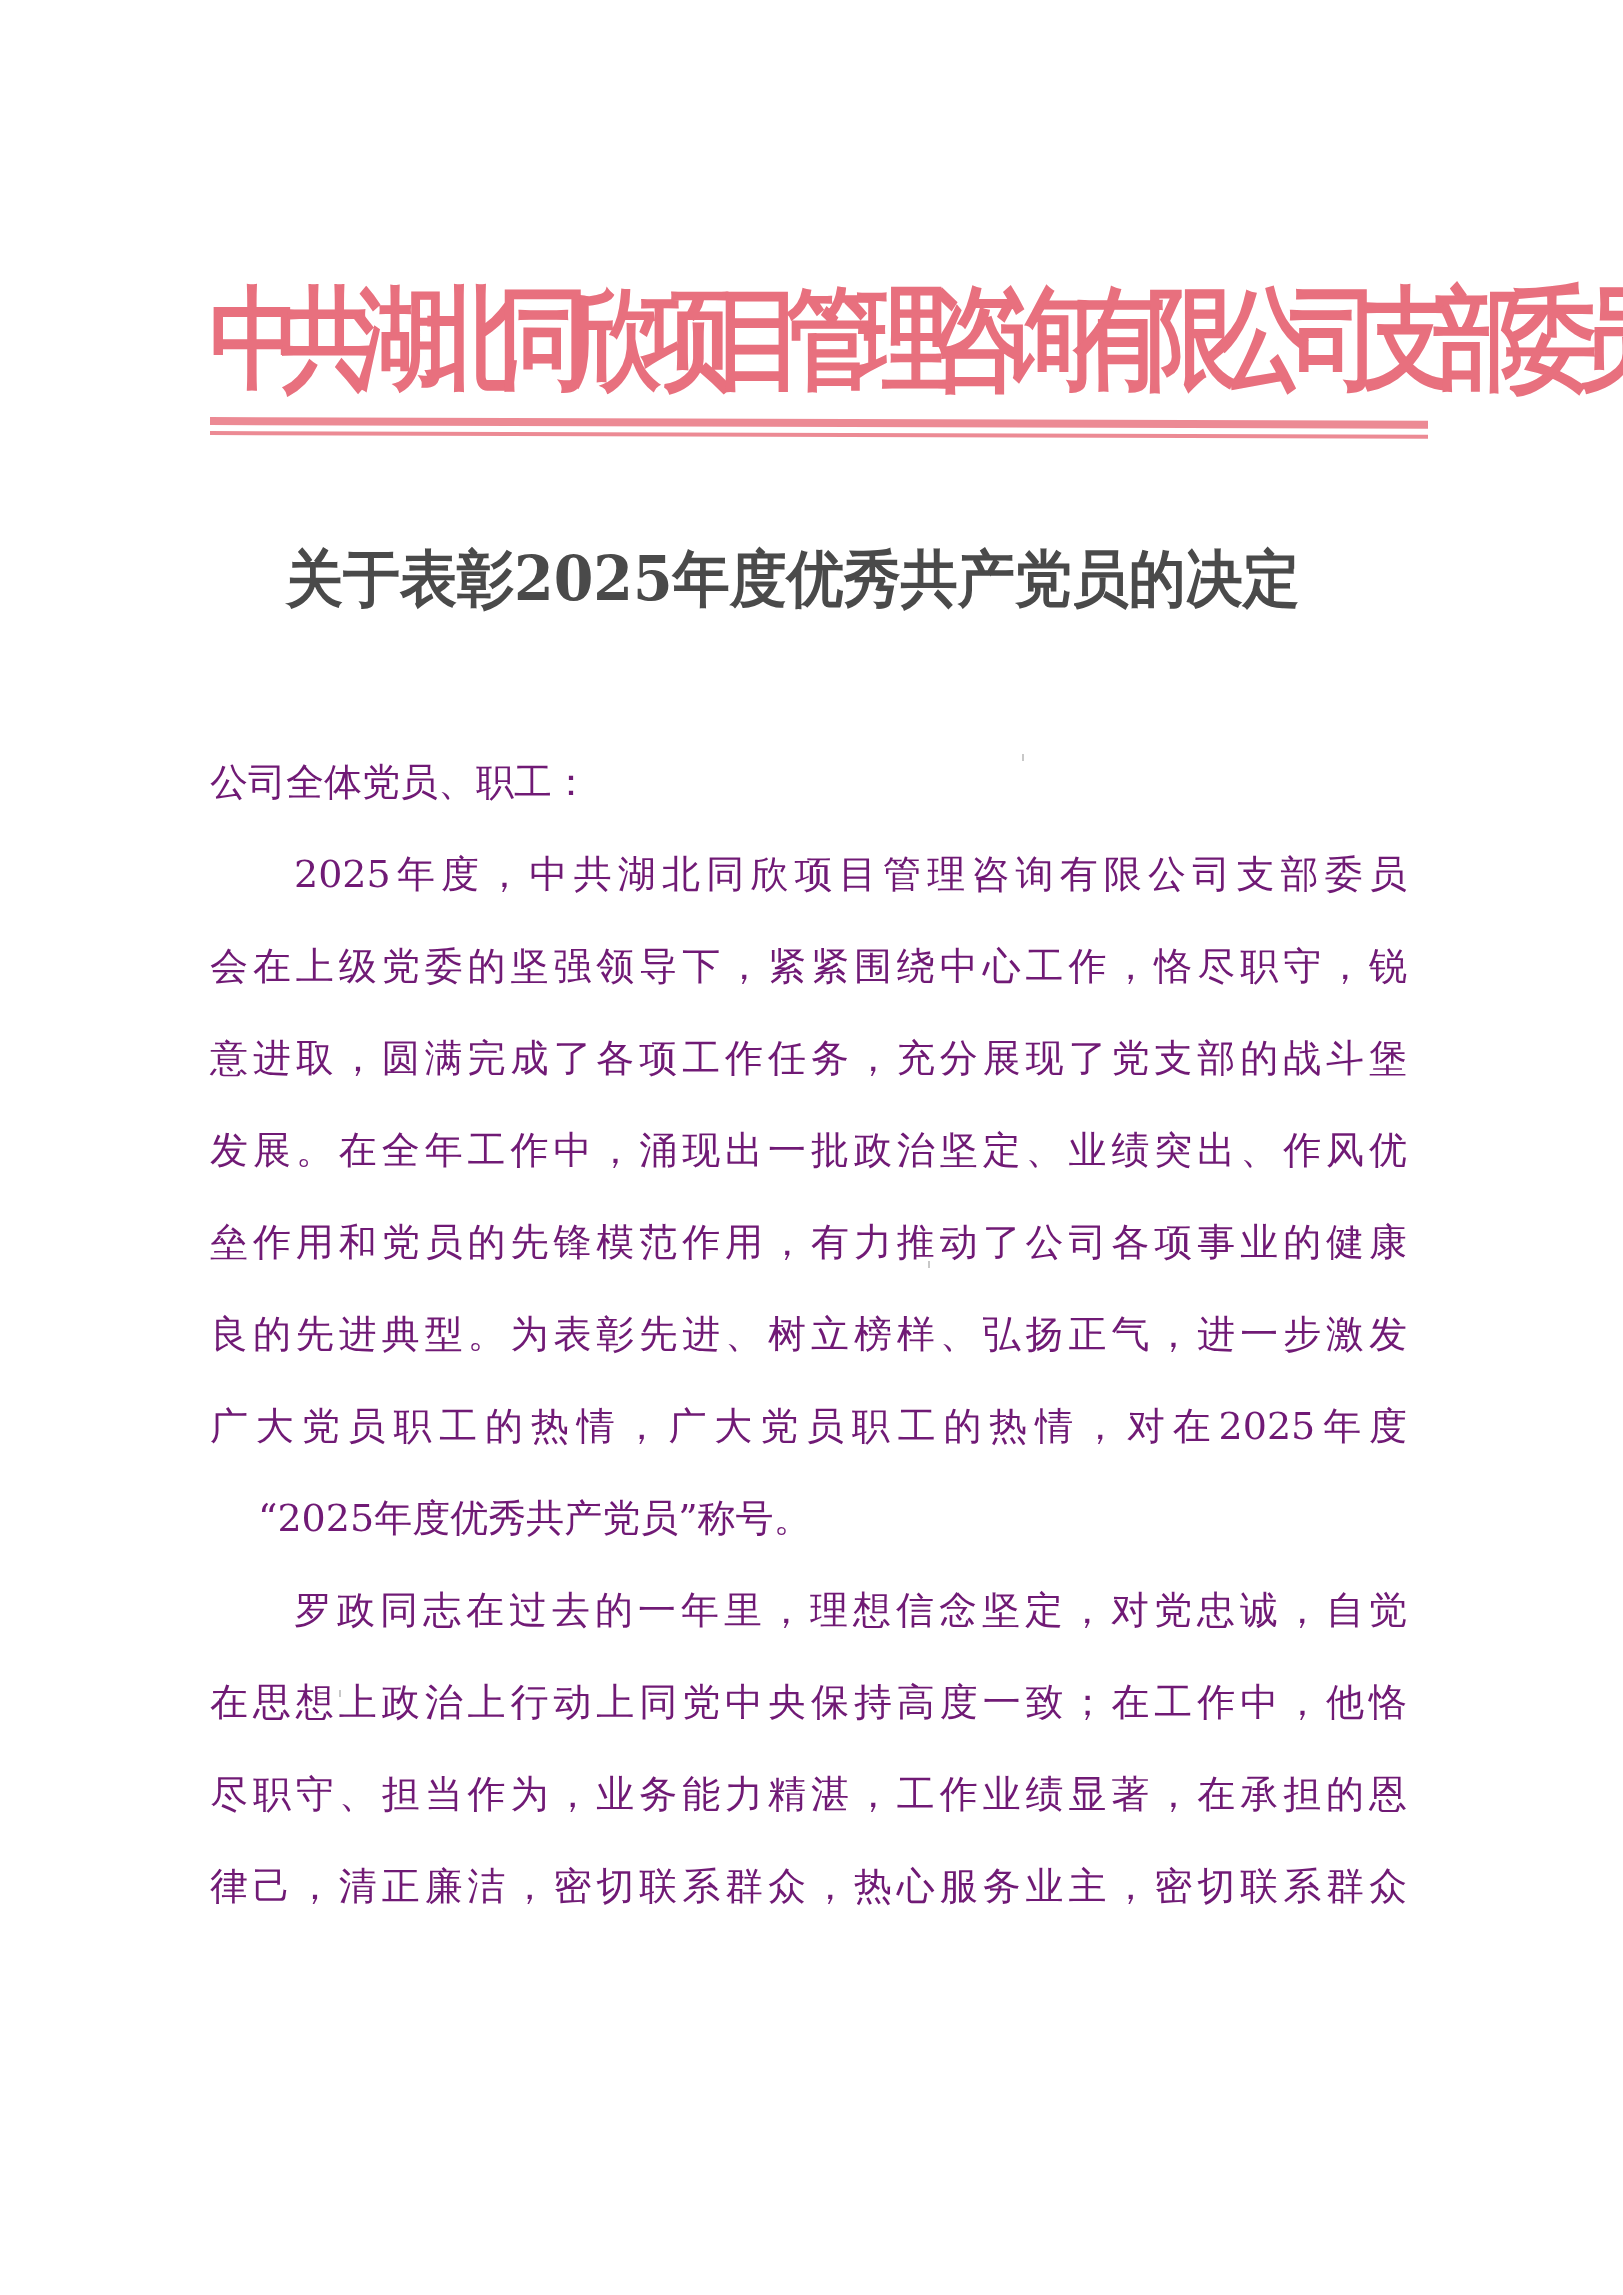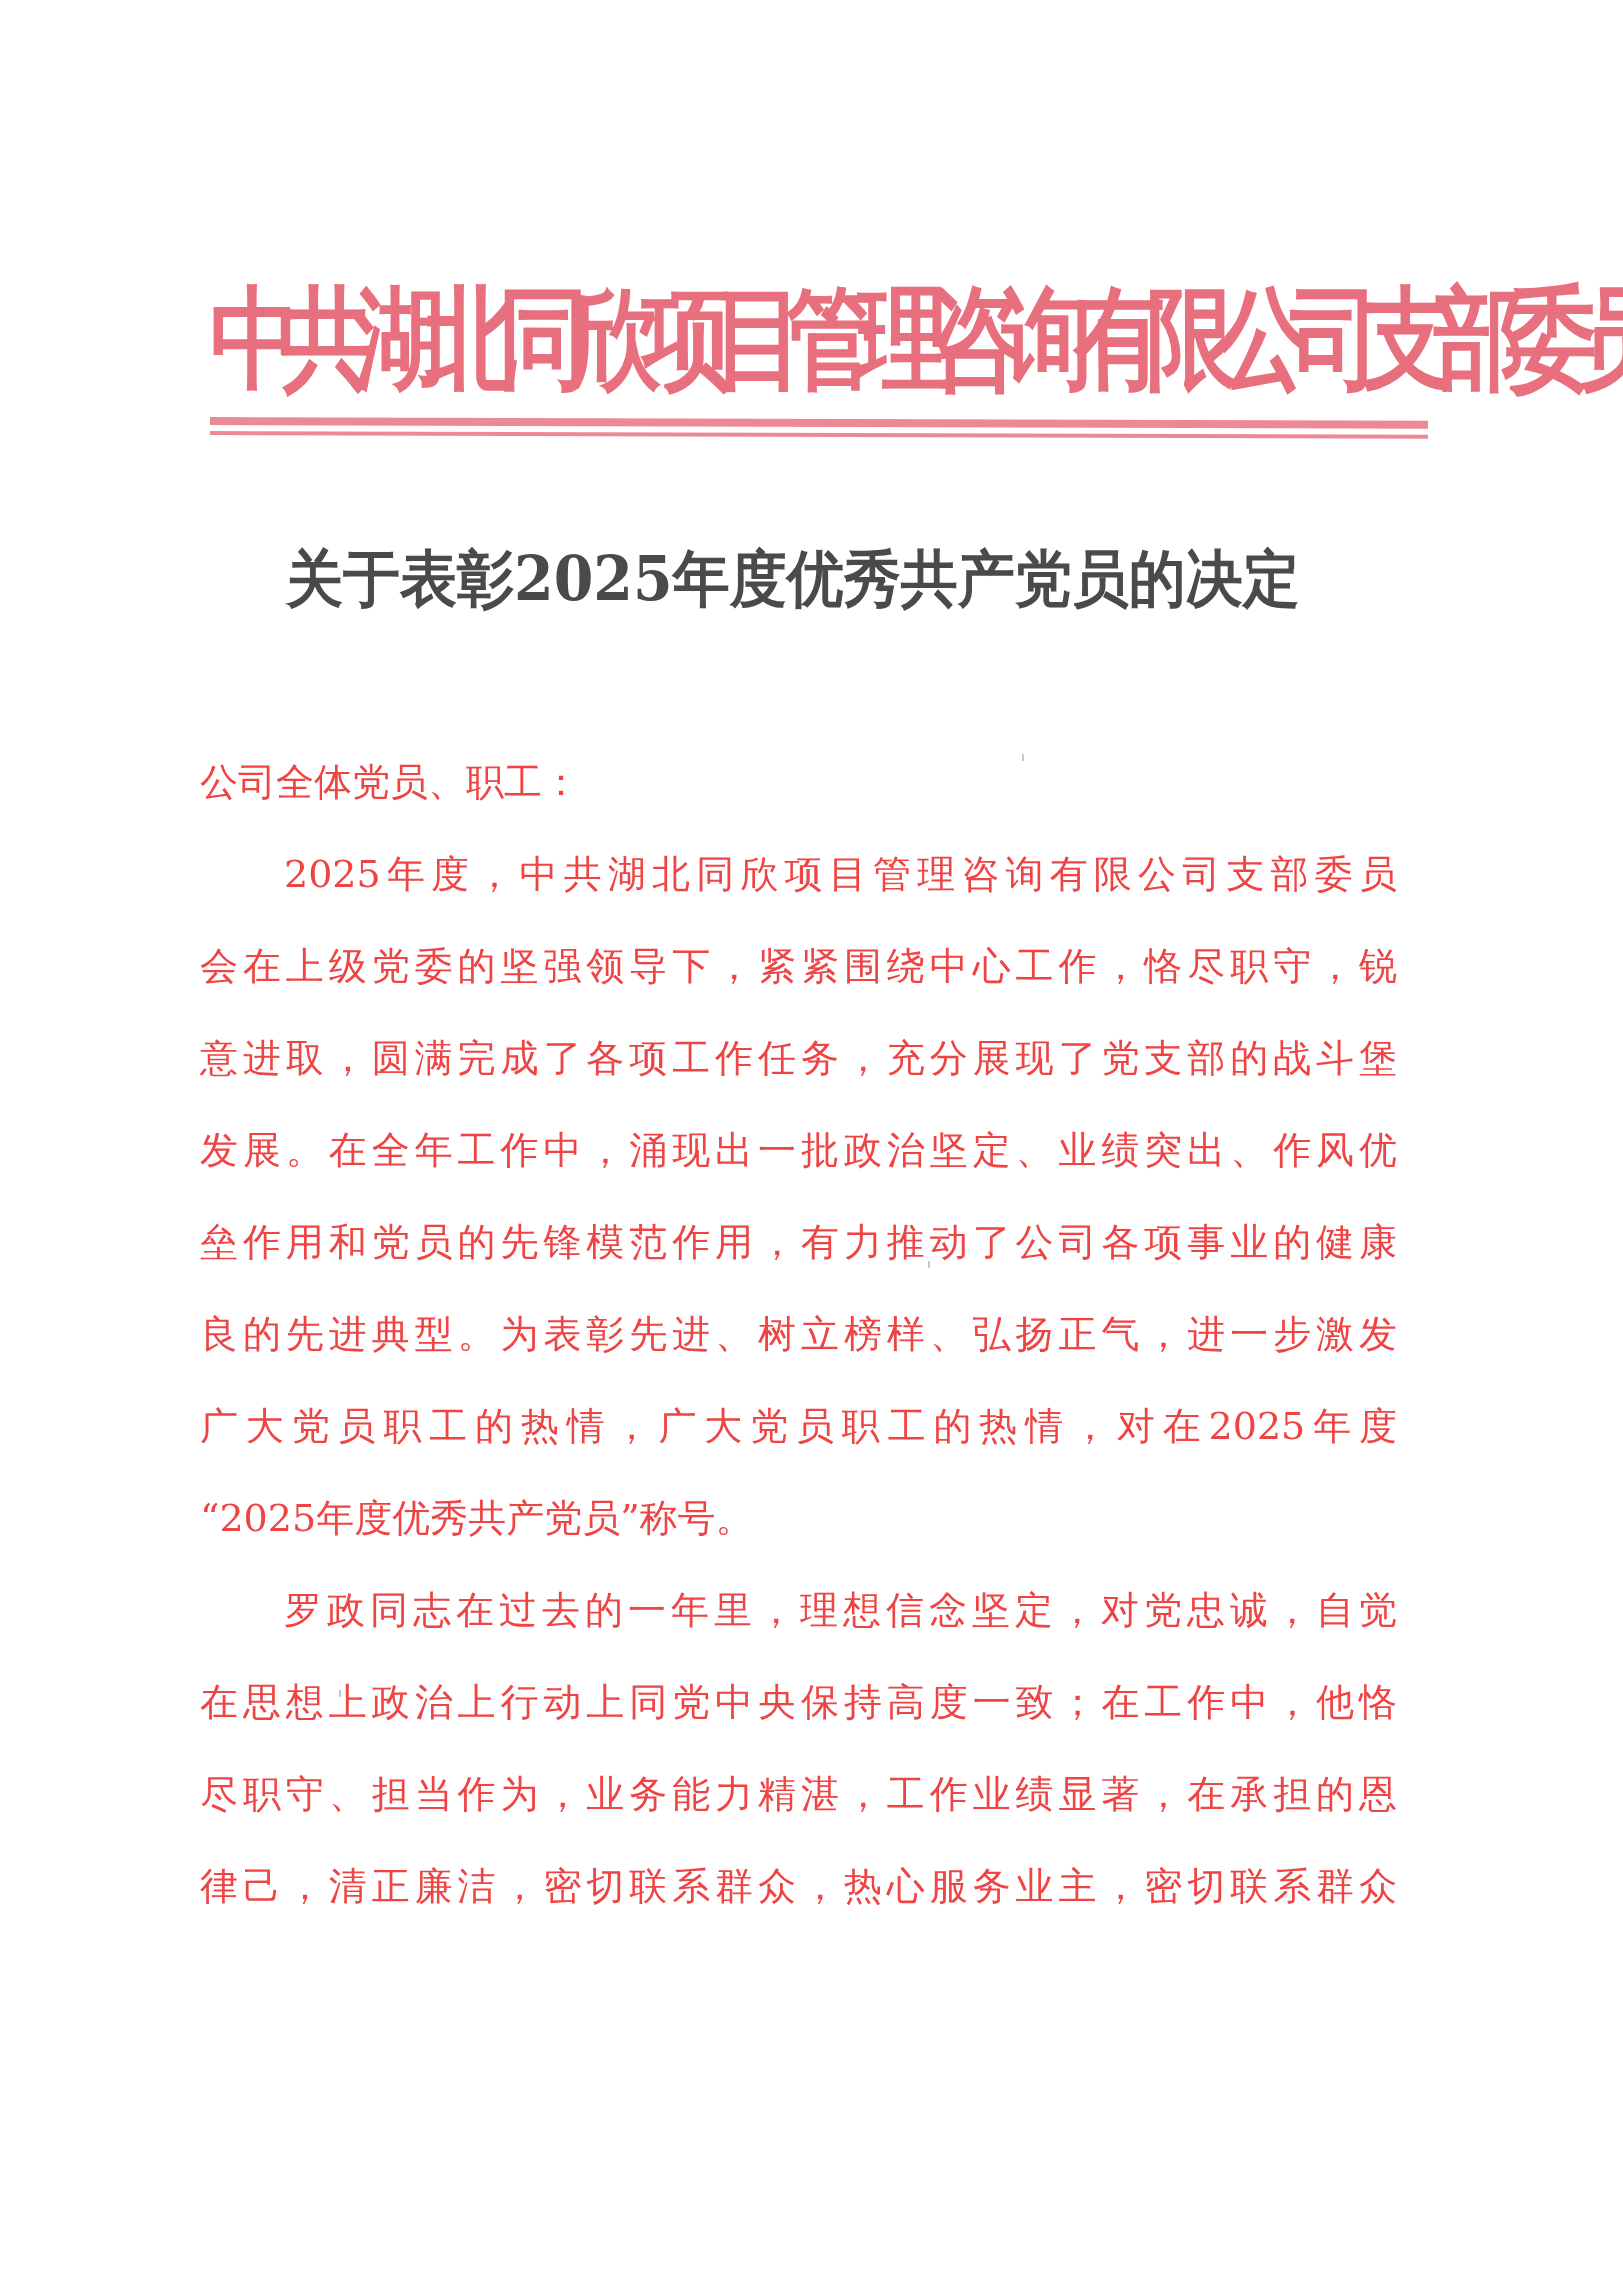"公司全体党员、职工：" .body-text { color: #ef4444 -> #701a75; left: 200px -> 210px }
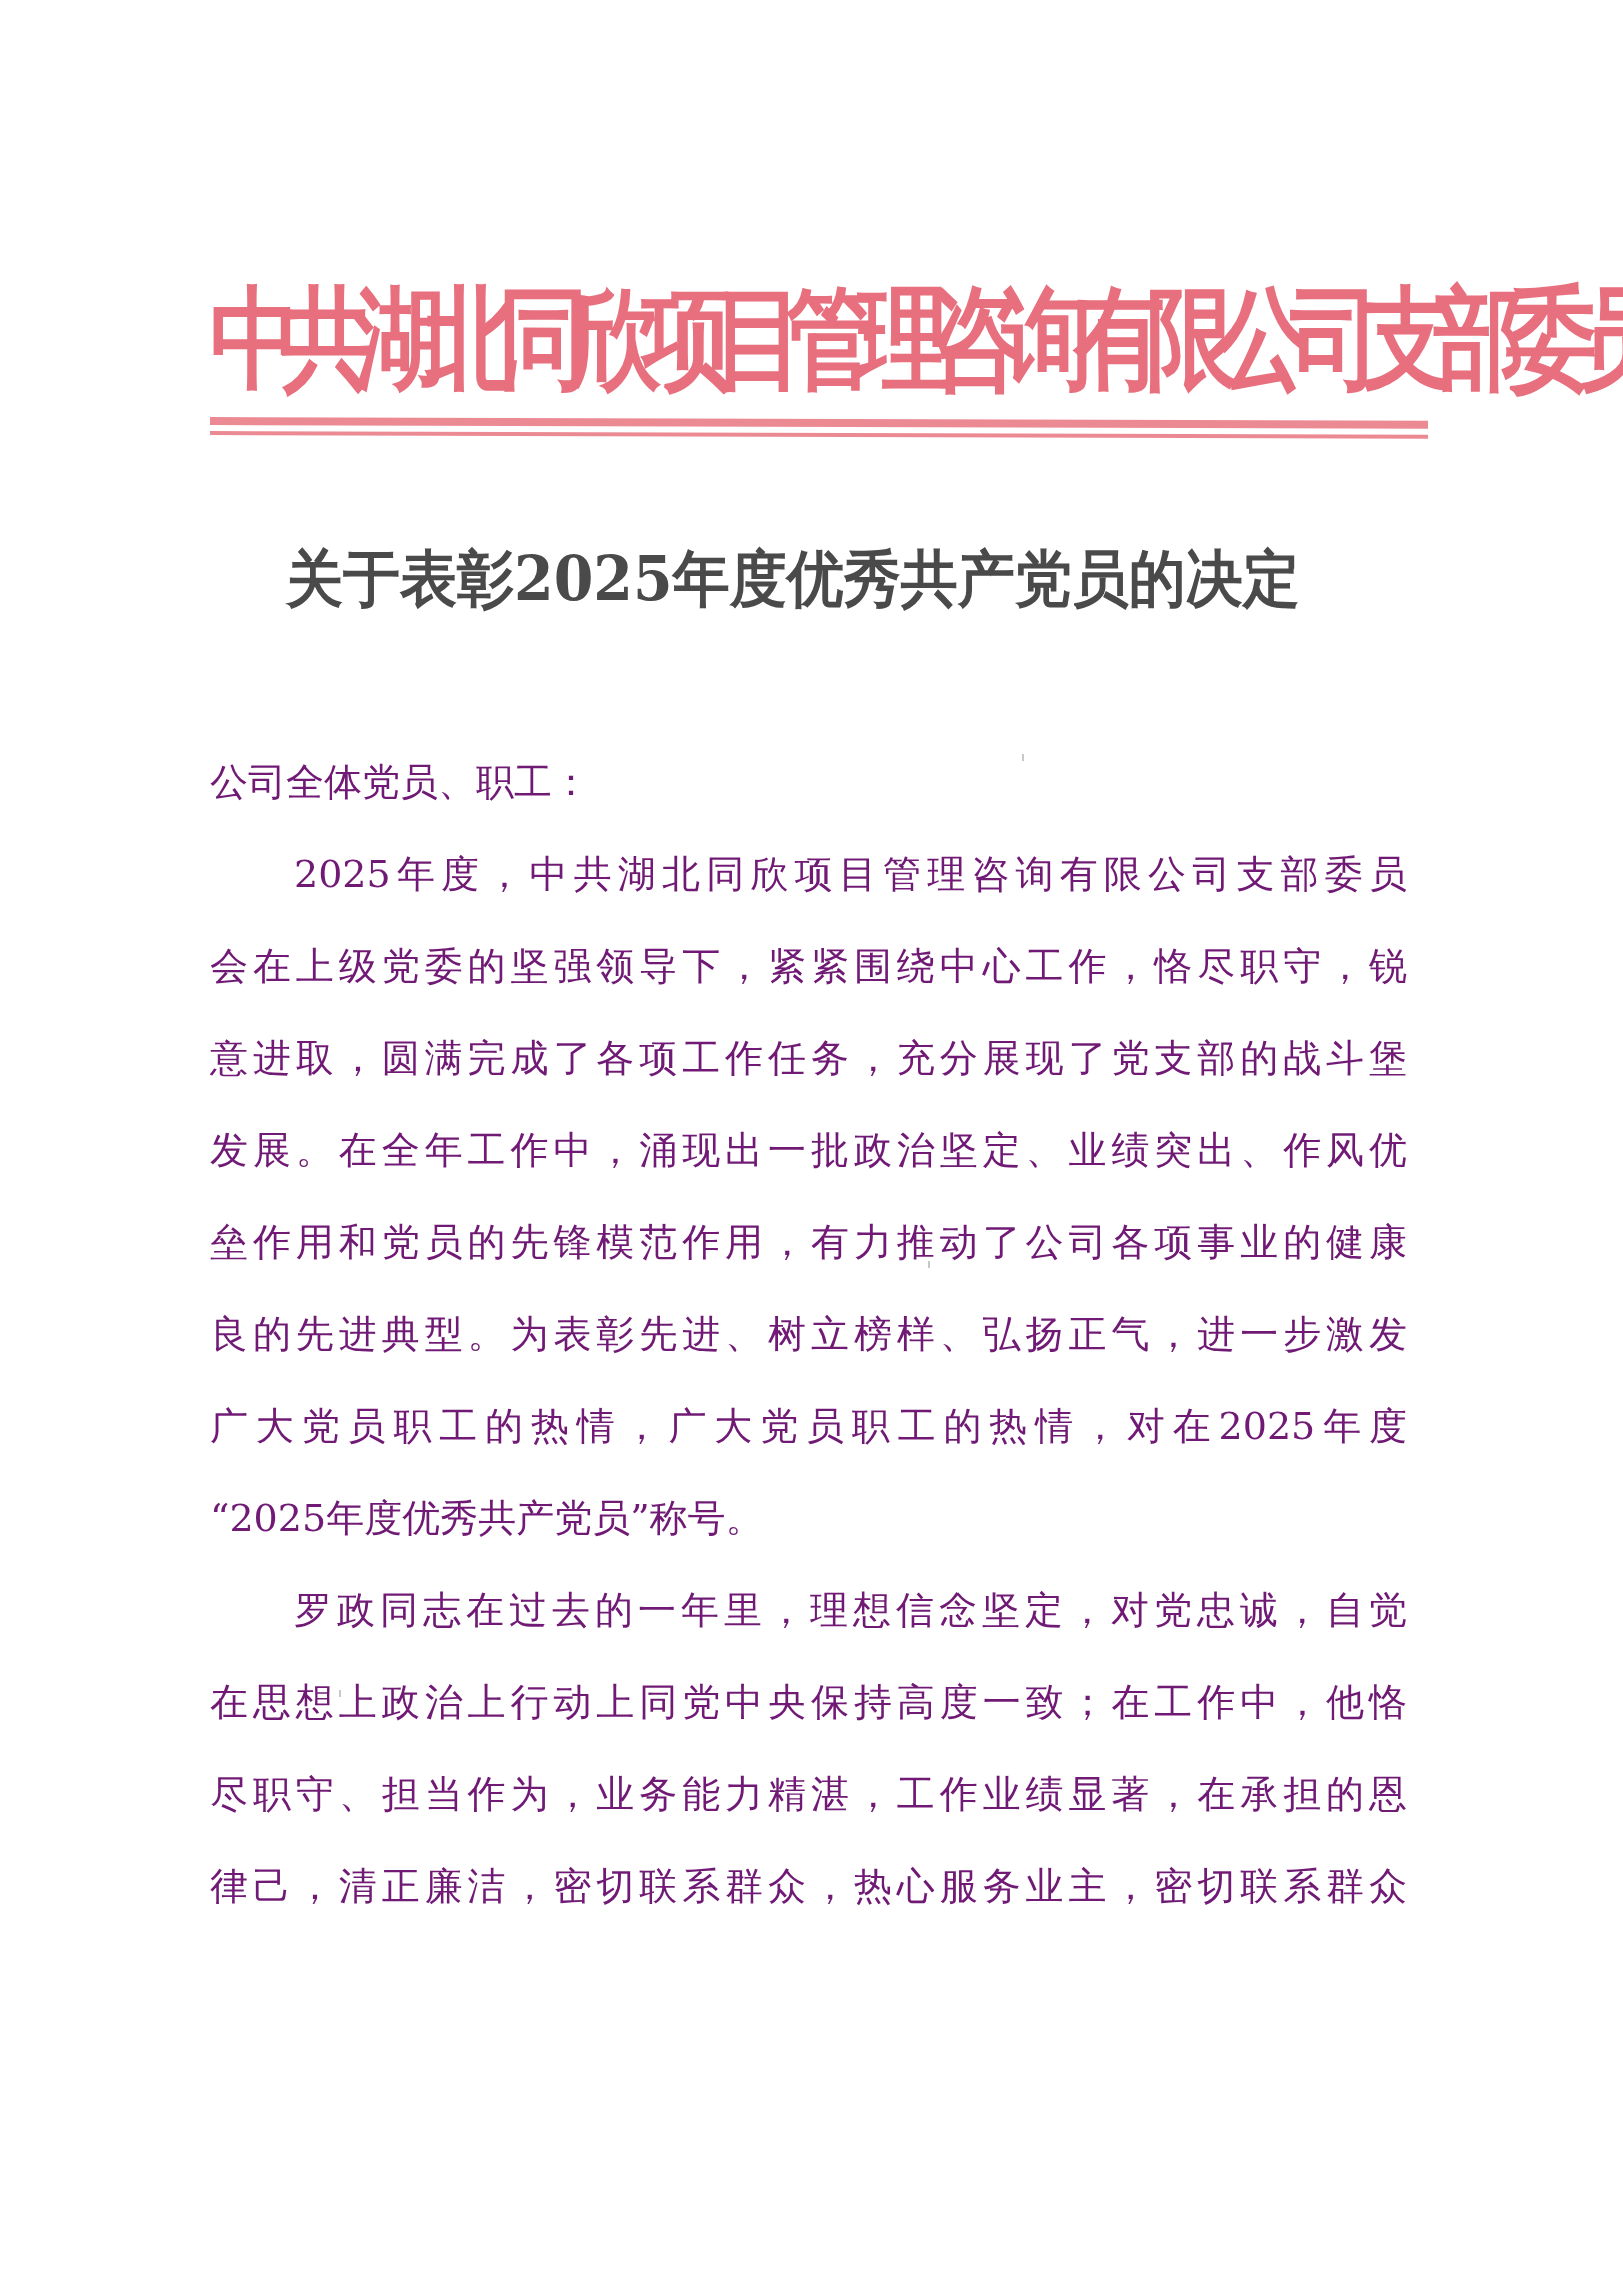"“2025年度优秀共产党员”称号。" .body-text .line.last { margin-left: none -> 48px }
